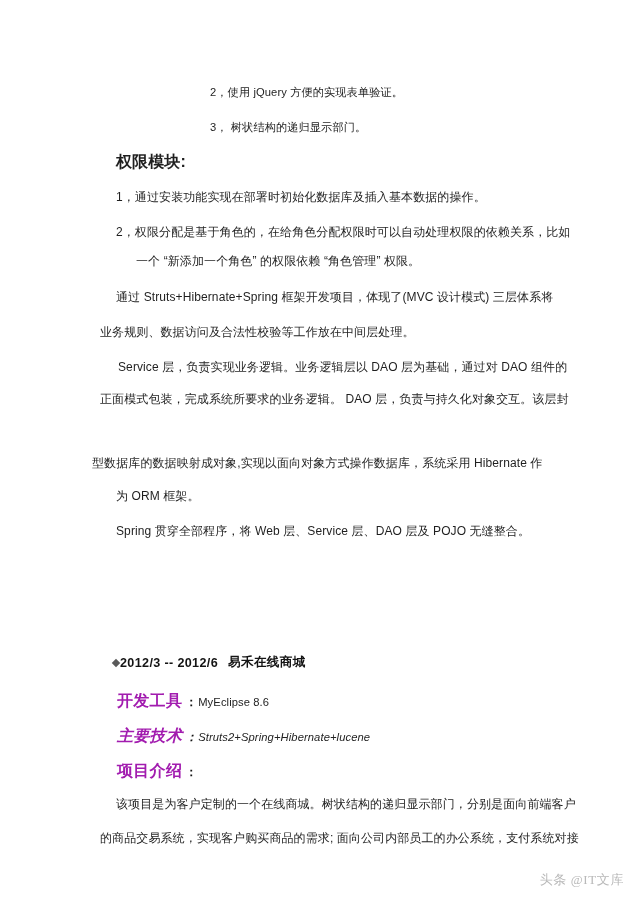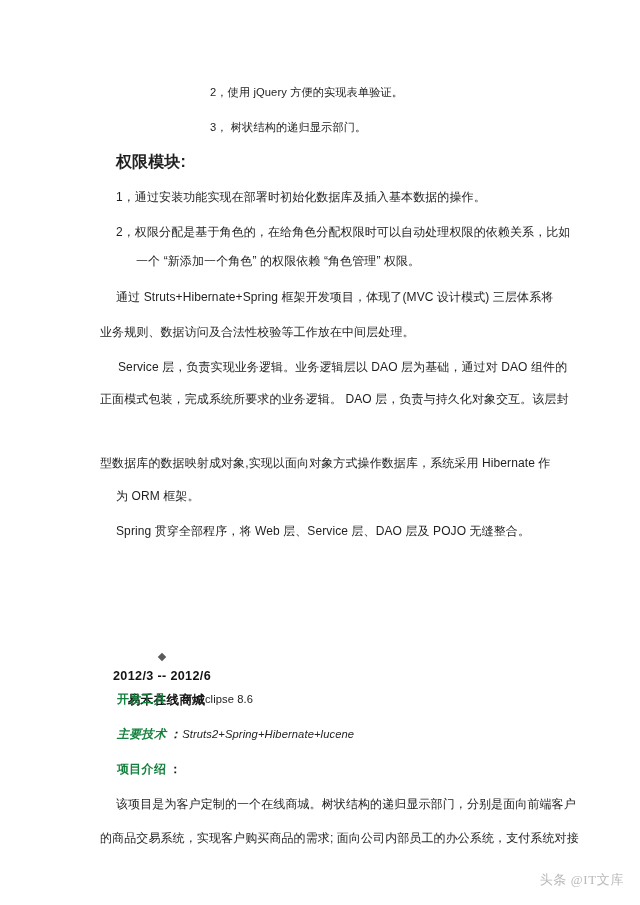"型数据库的数据映射成对象,实现以面向对象方式操作数据库，系统采用" div.line { left: 100px -> 92px }
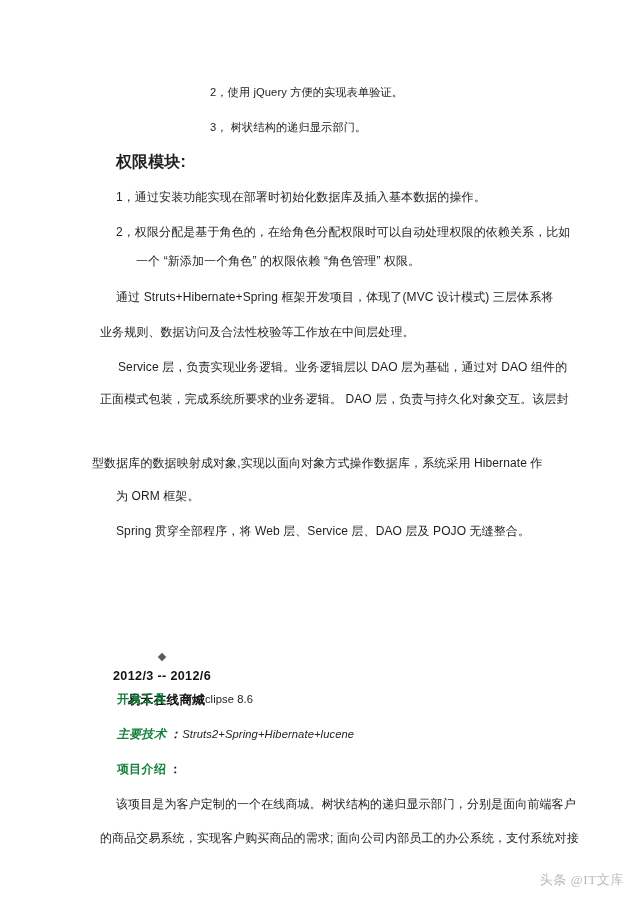"2012/3 -- 2012/6" .heading-row { flex-direction: column -> none; gap: 9px -> 1px }
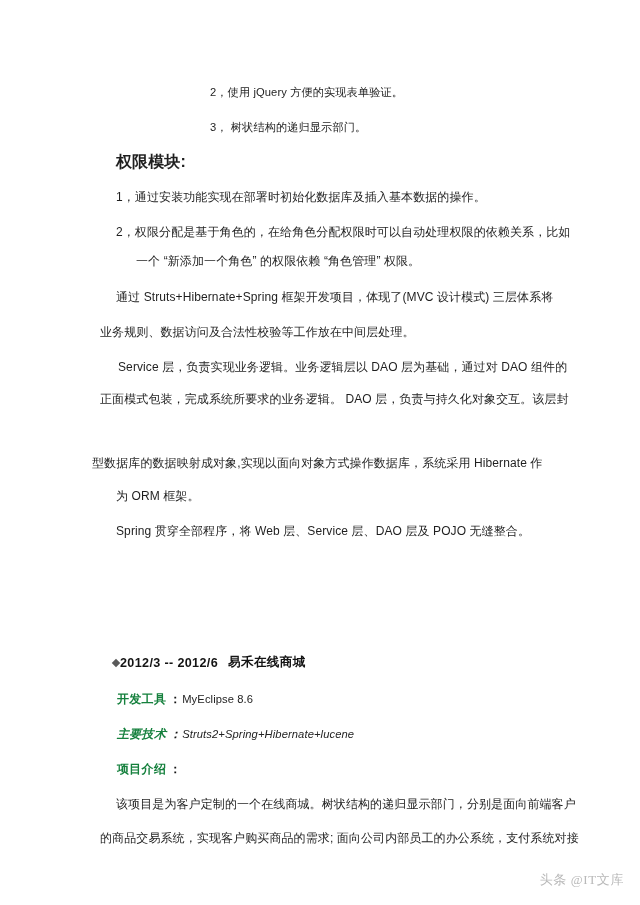"开发工具" .kv .k { color: #15803d -> #a21caf; font-size: 12px -> 16px }
